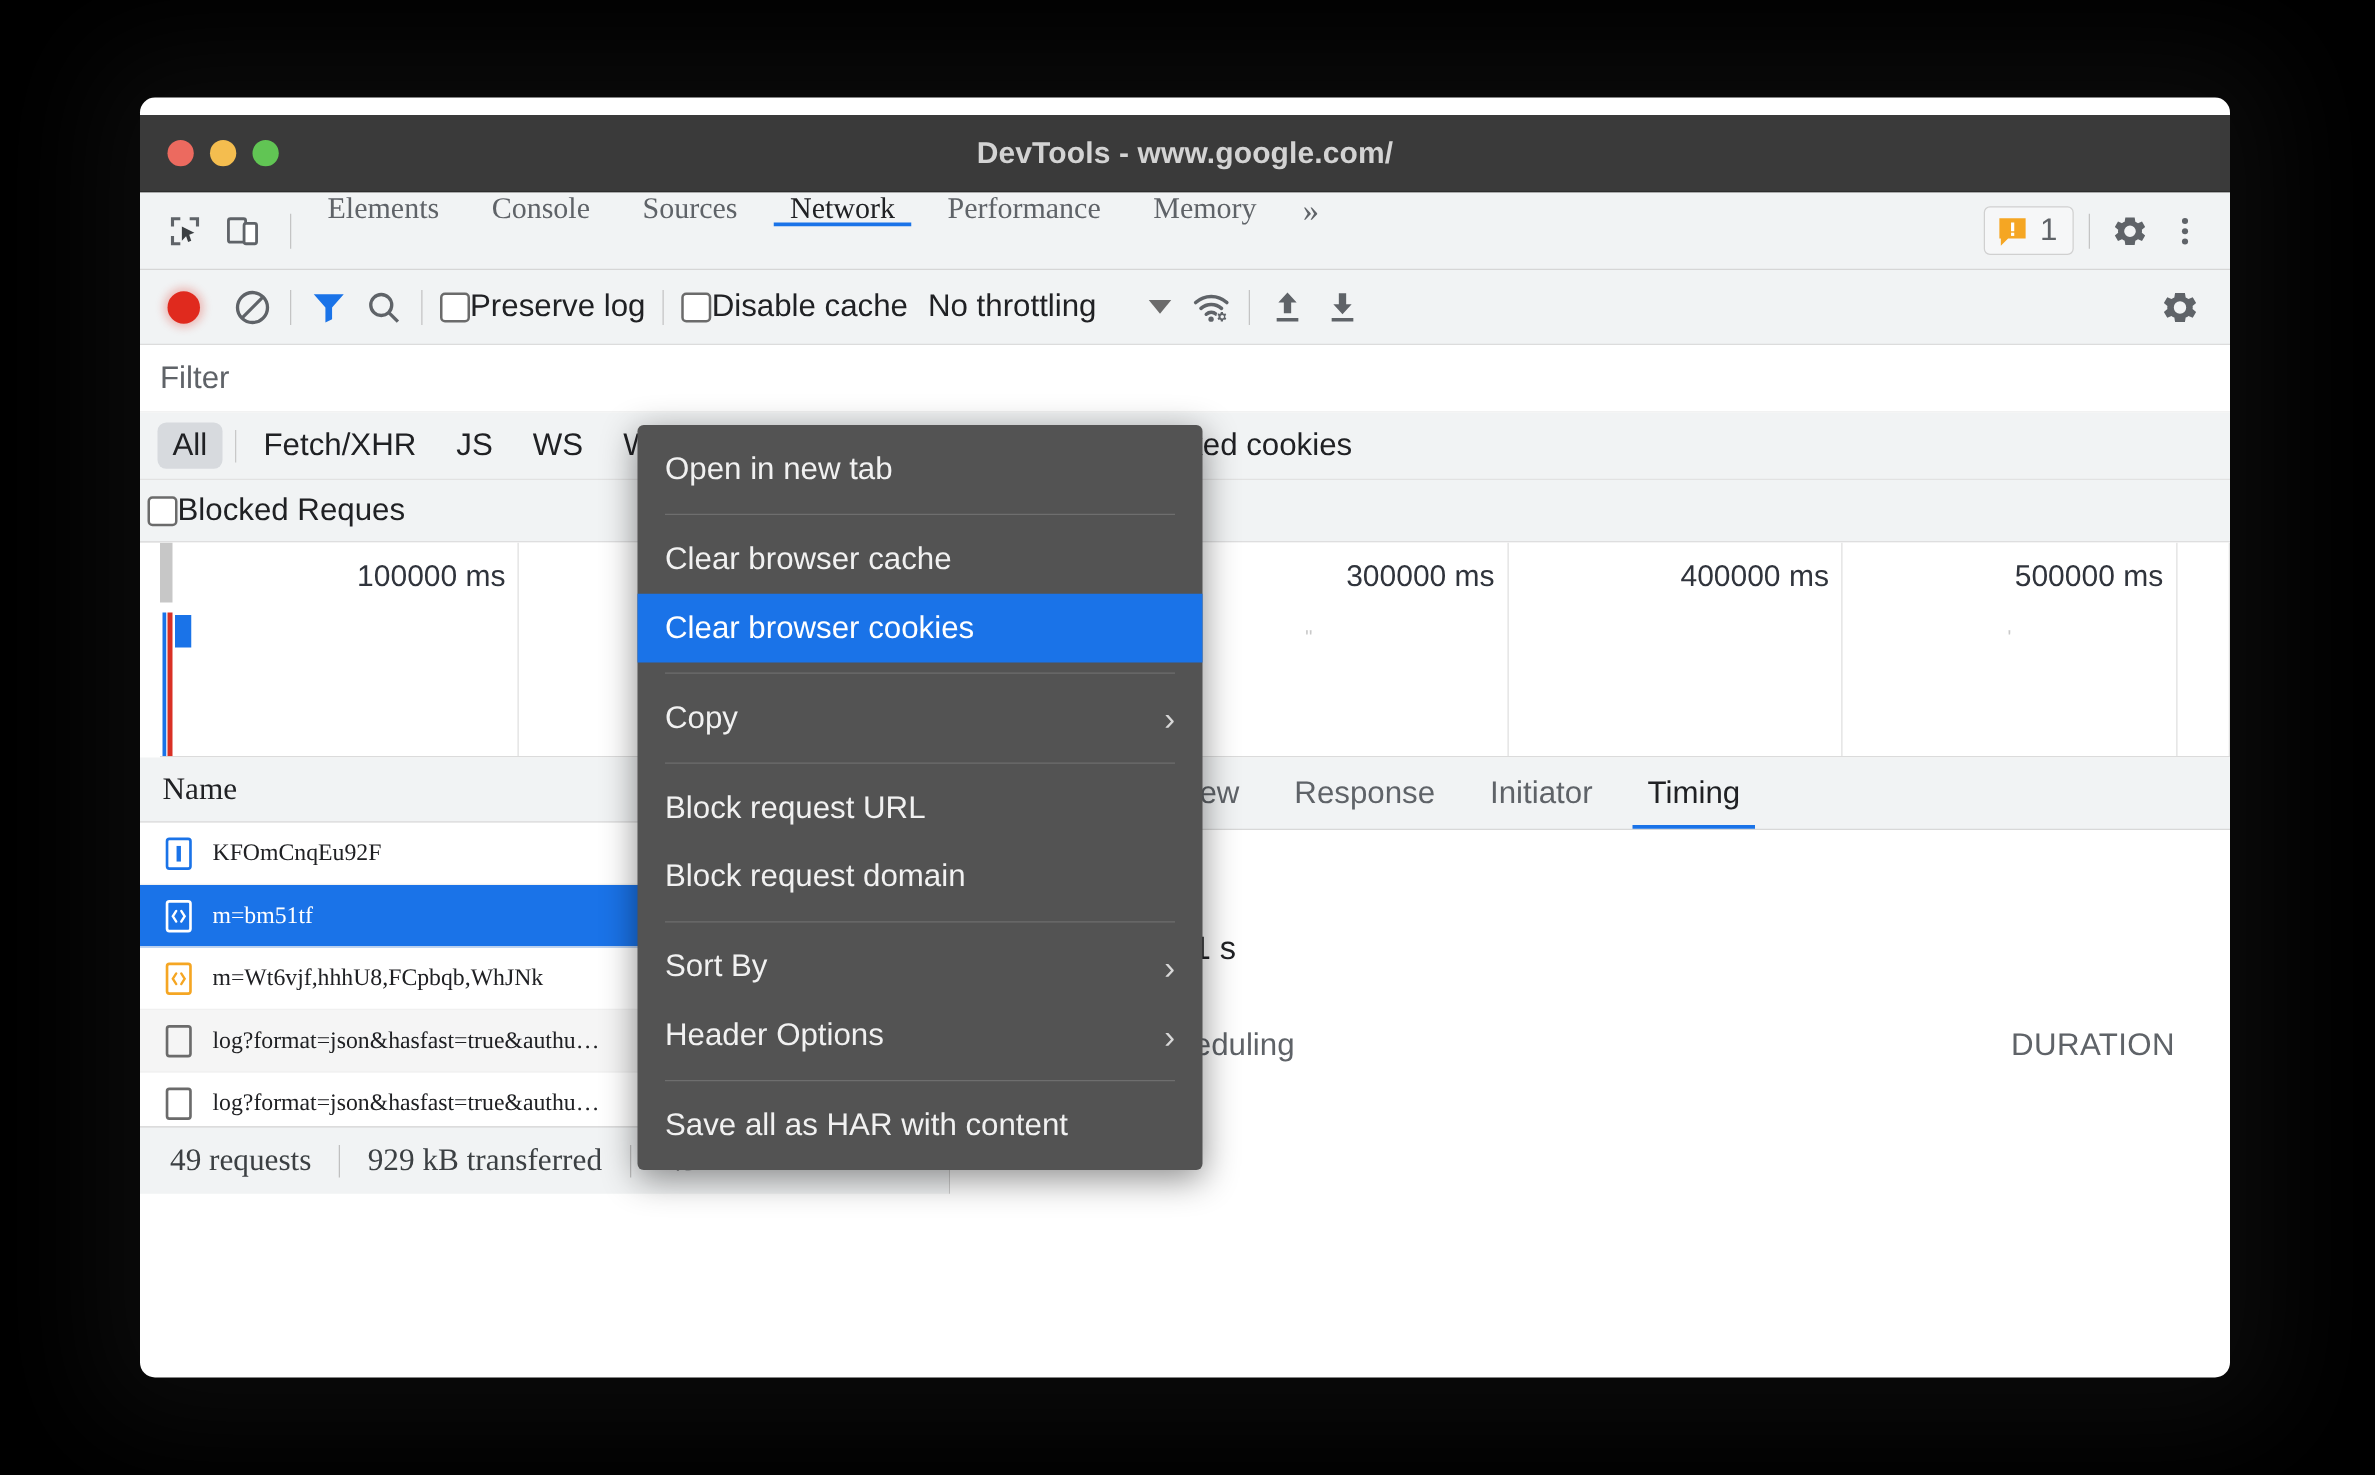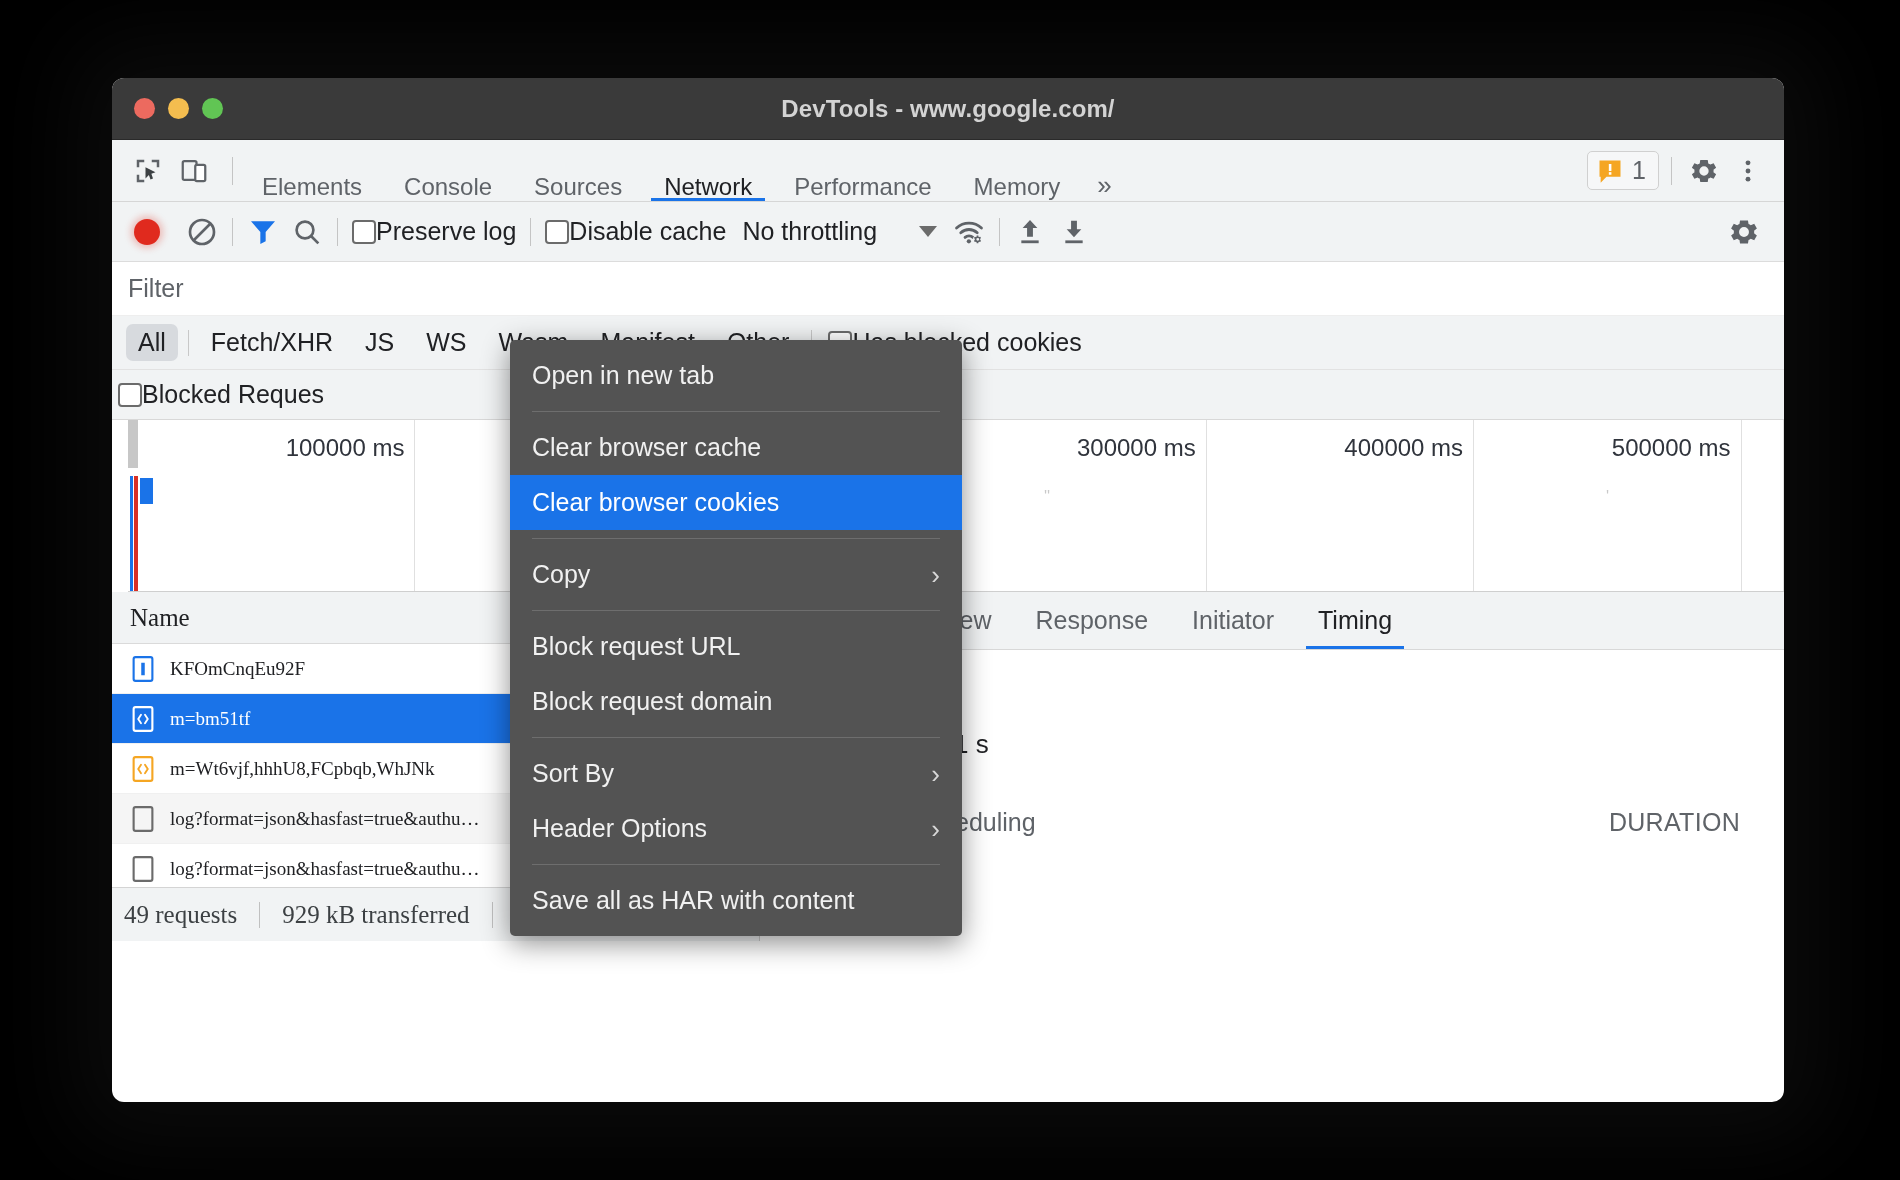"DevTools - www.google.com/" .titlebar { margin-top: none -> 14px }
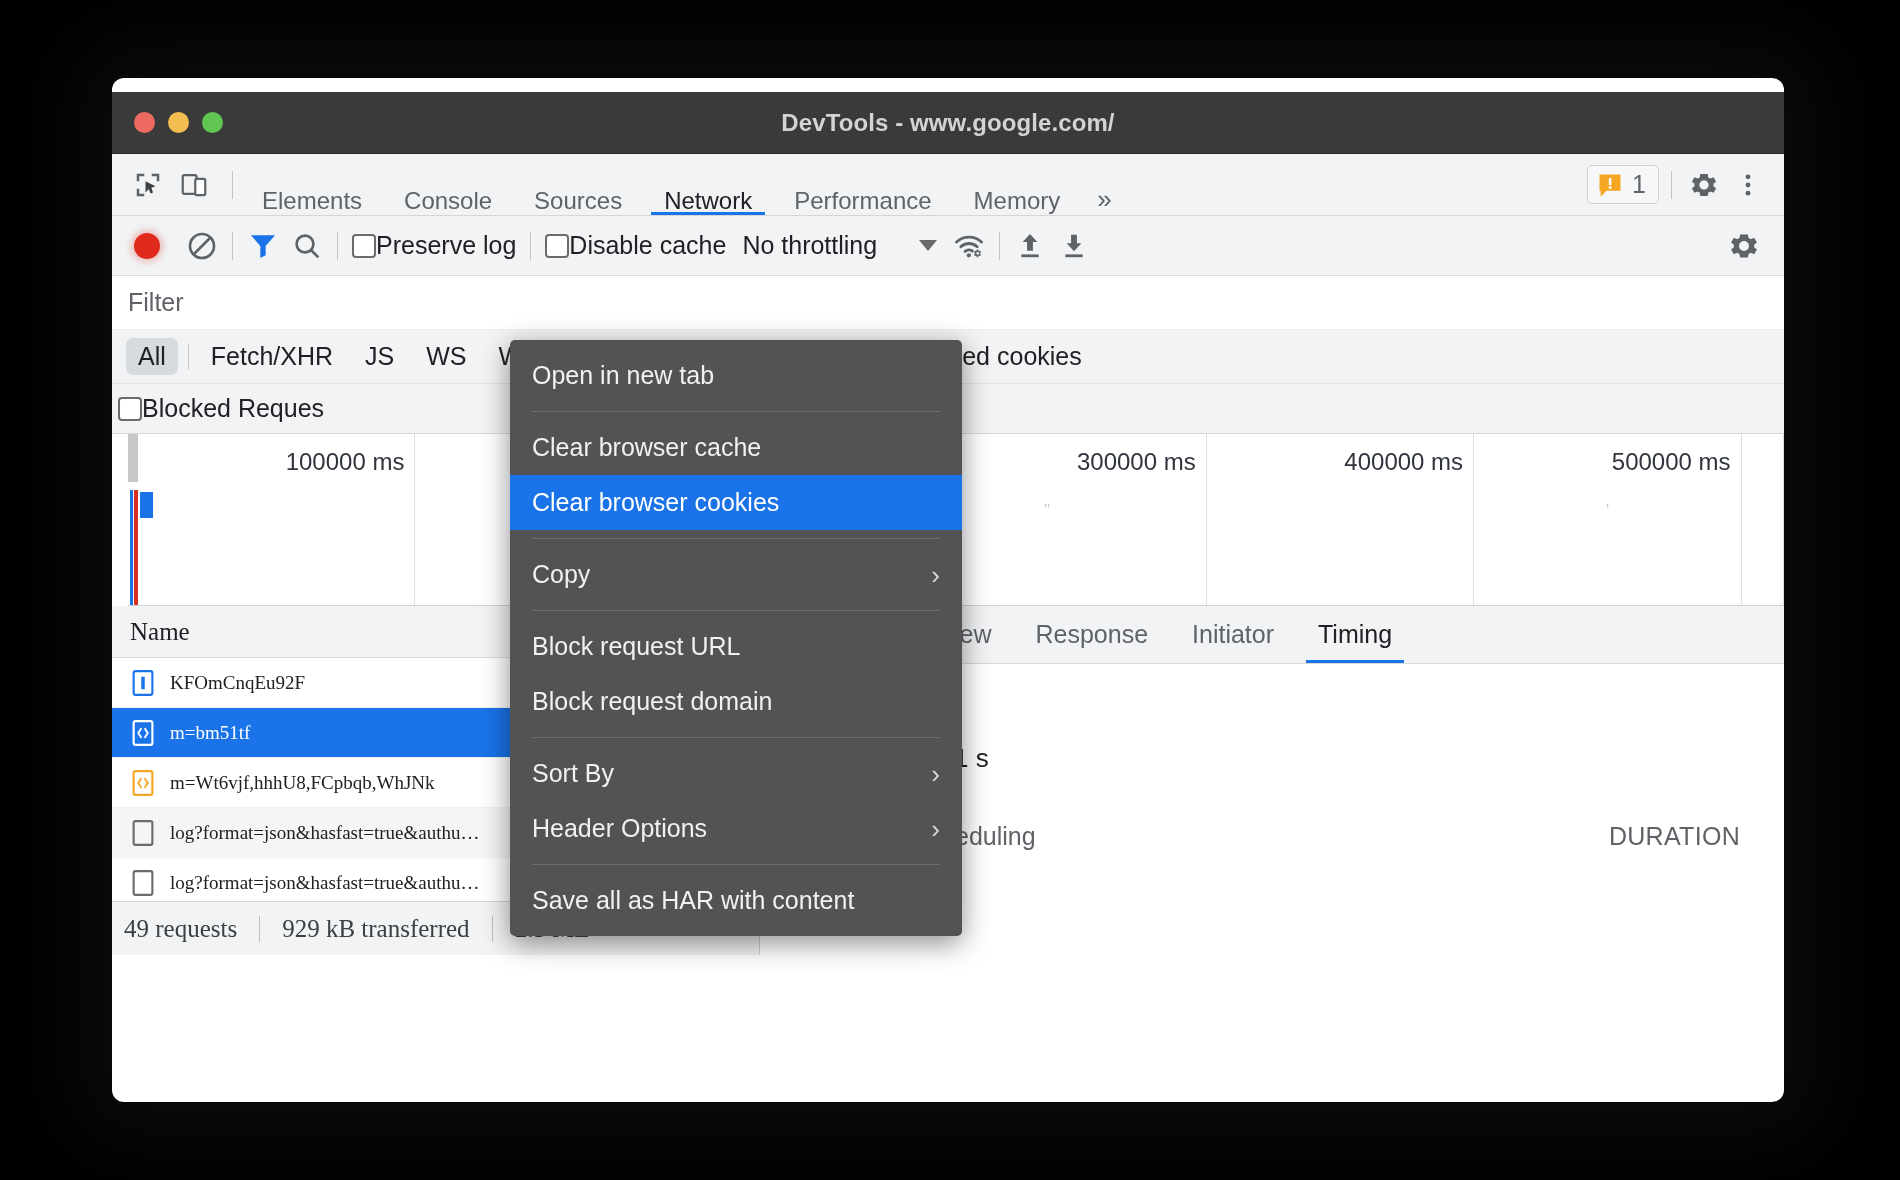"Elements" .tabs { align-items: flex-end -> flex-start; font-family: none -> Liberation Serif, serif }
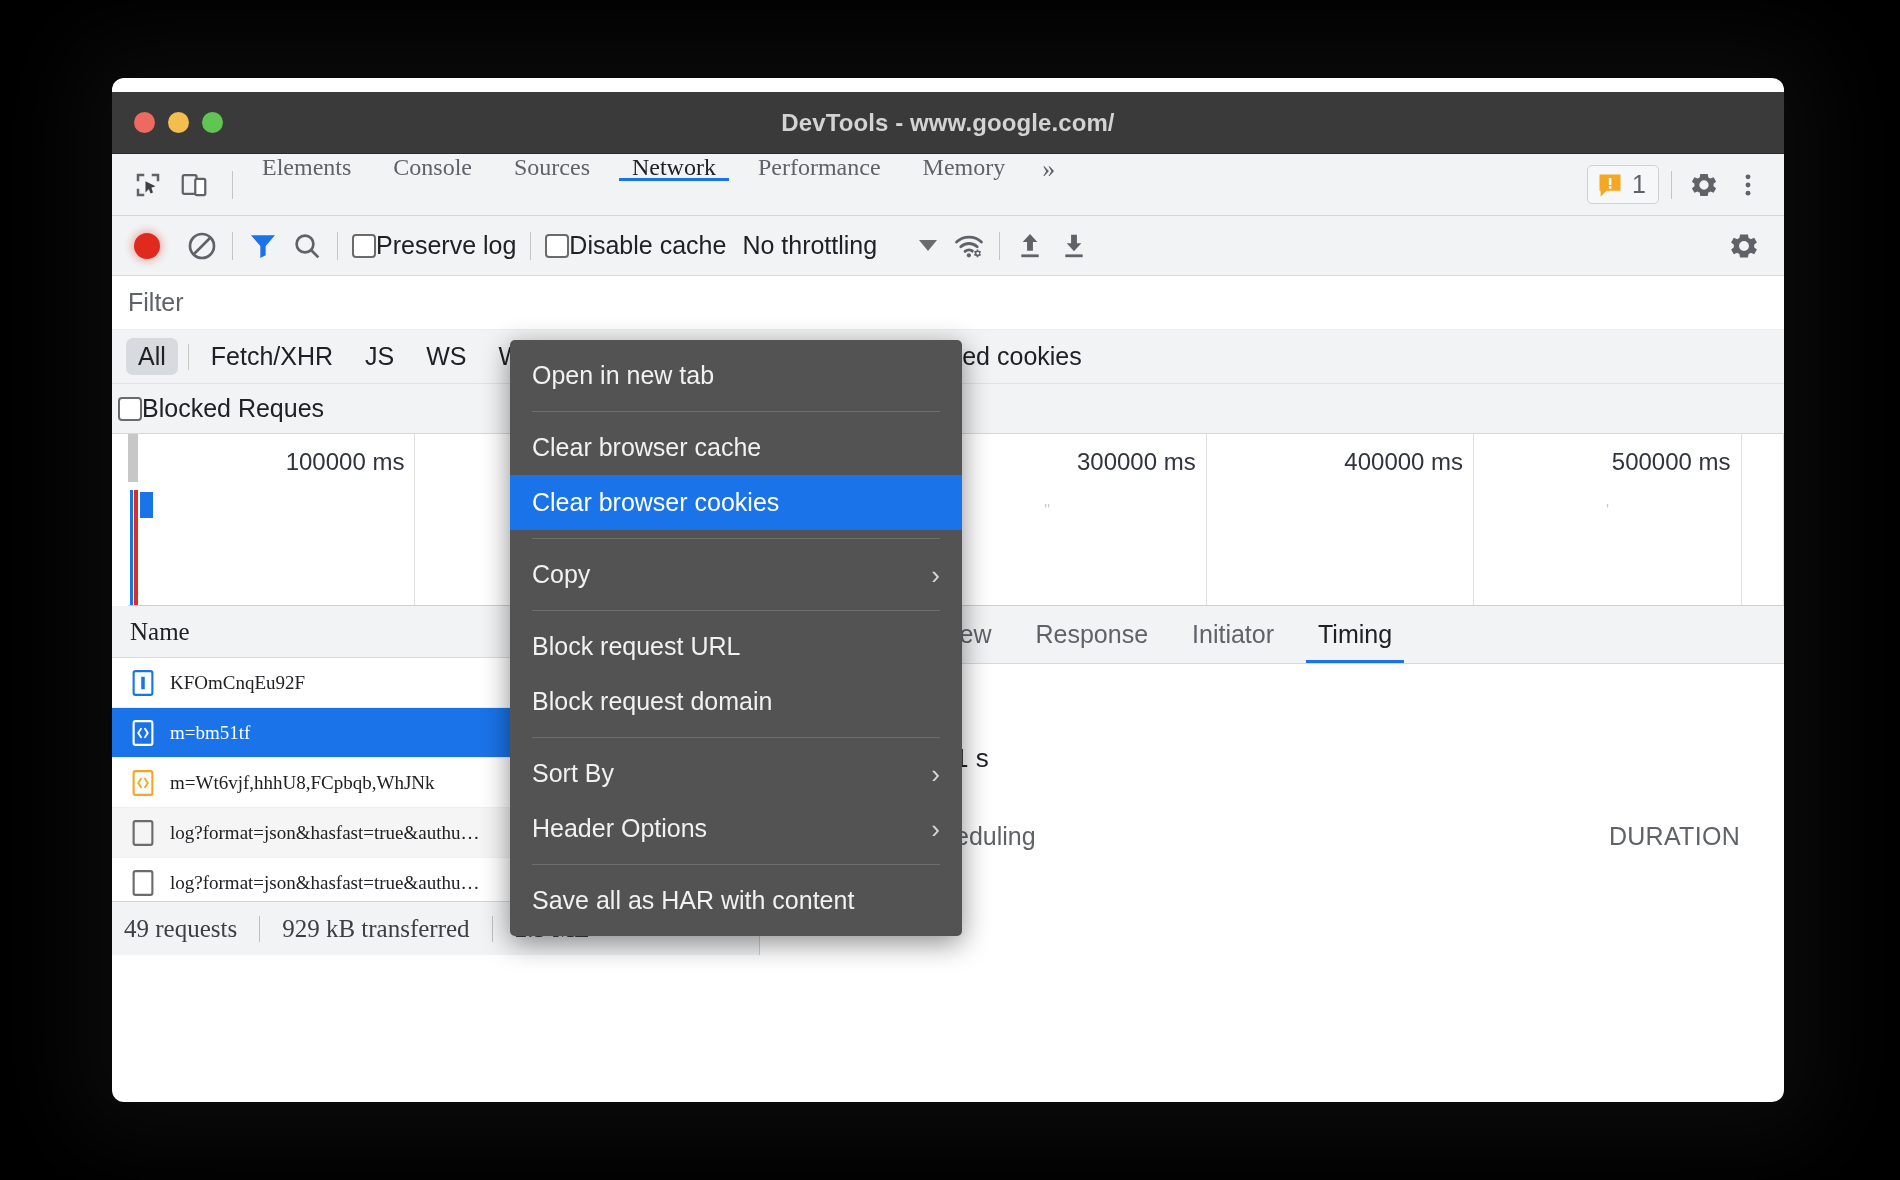"49 requests" .statusbar { padding-left: 12px -> 24px }
